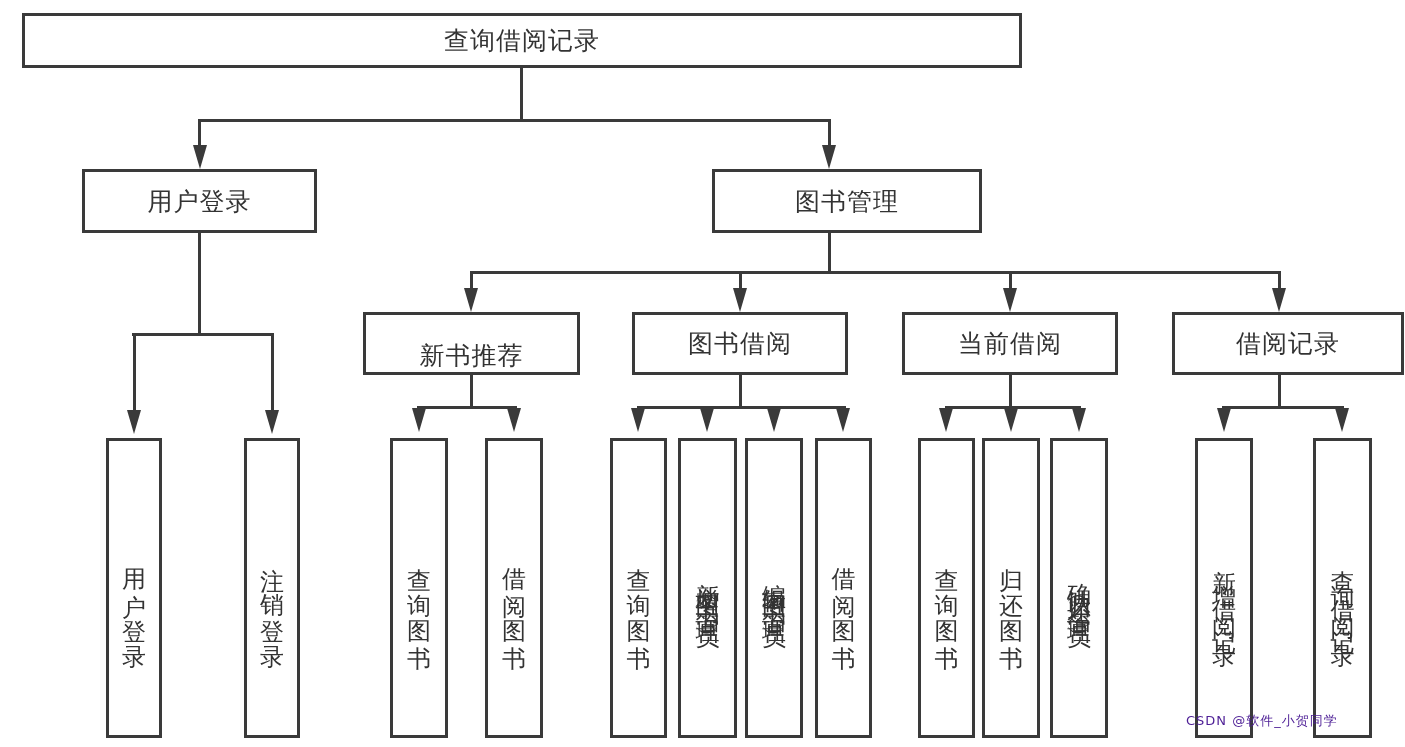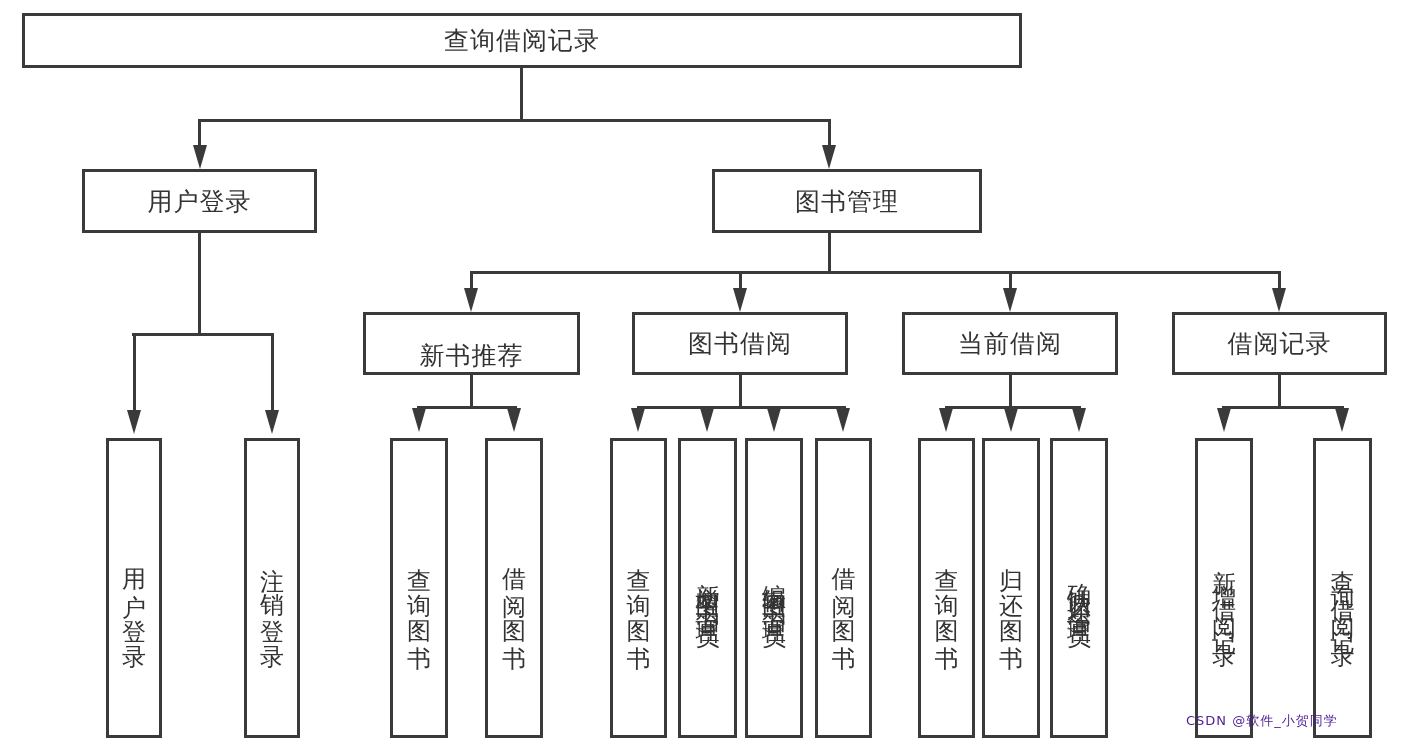"借阅记录" div.node { width: 215px -> 232px }
